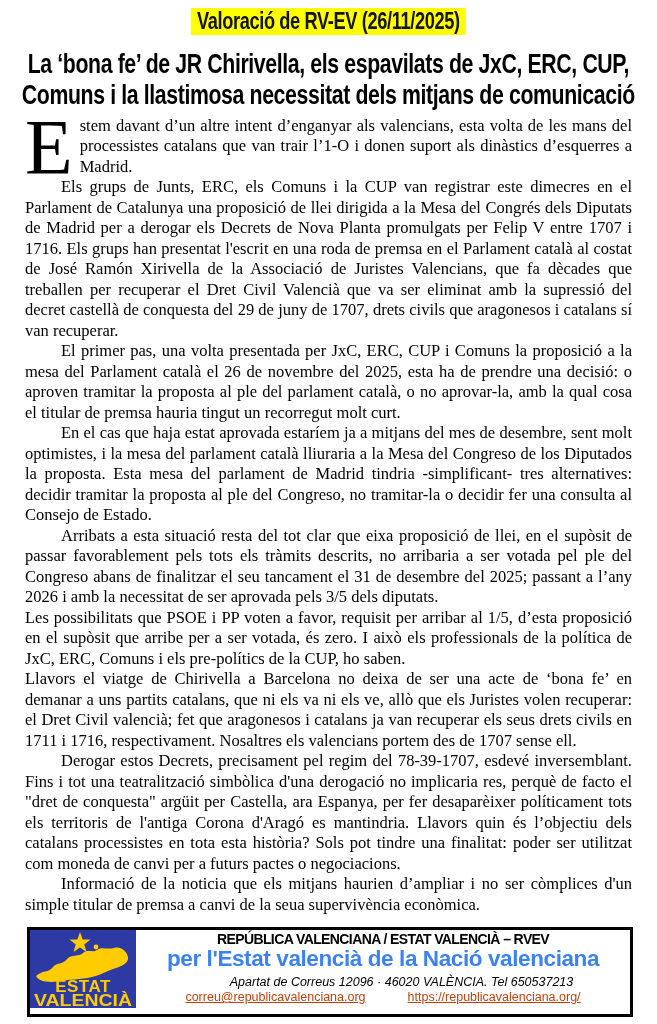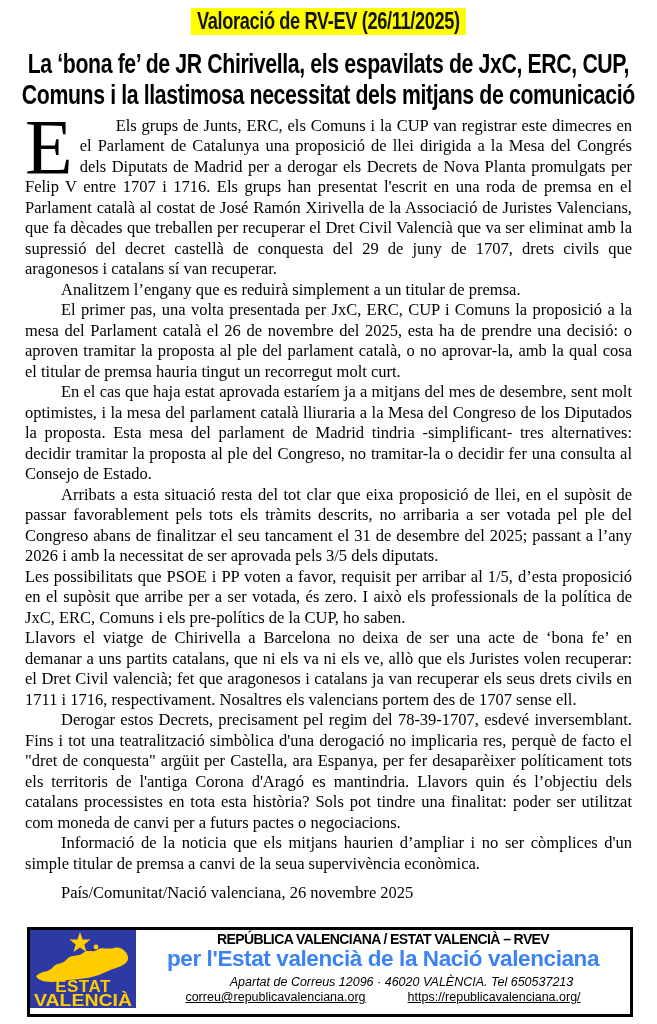"stem davant d’un altre intent" span { html: none -> <span>stem davant d’un altre intent d’enganyar als valencians, esta volta de les mans del processistes catalans que van trair l’1-O i donen suport als dinàstics d’esquerres a Madrid.</span> }
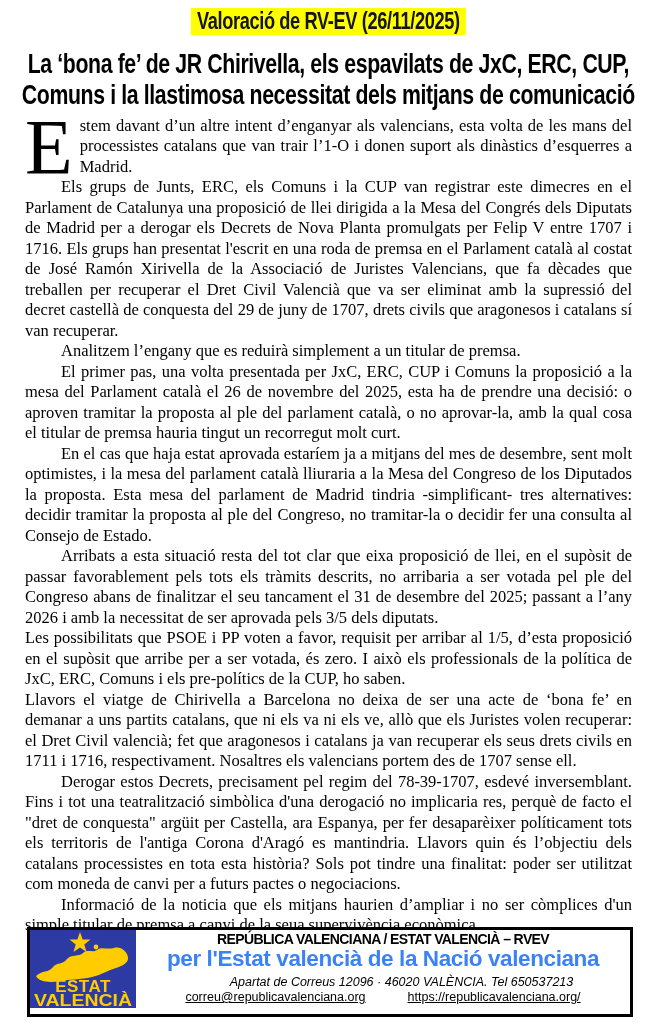"Analitzem l’engany que es reduirà" p.indent { html: <p>Analitzem l’engany que es reduirà simplement a un titular de premsa.</p> -> none }
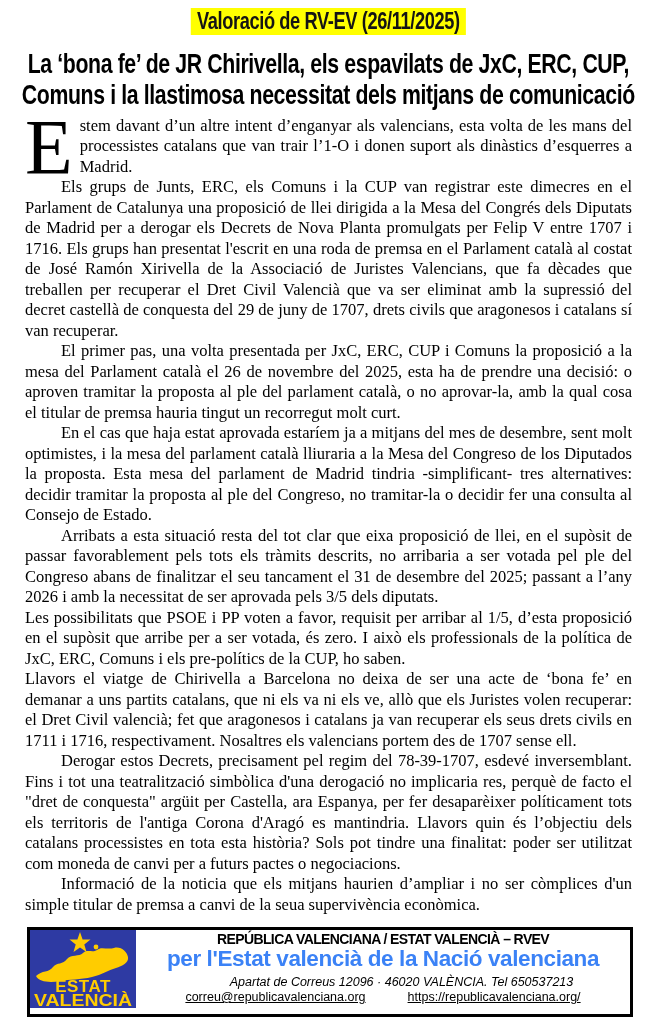"correu@republicavalenciana.org" .links-line a { color: #000000 -> #c2410c }
